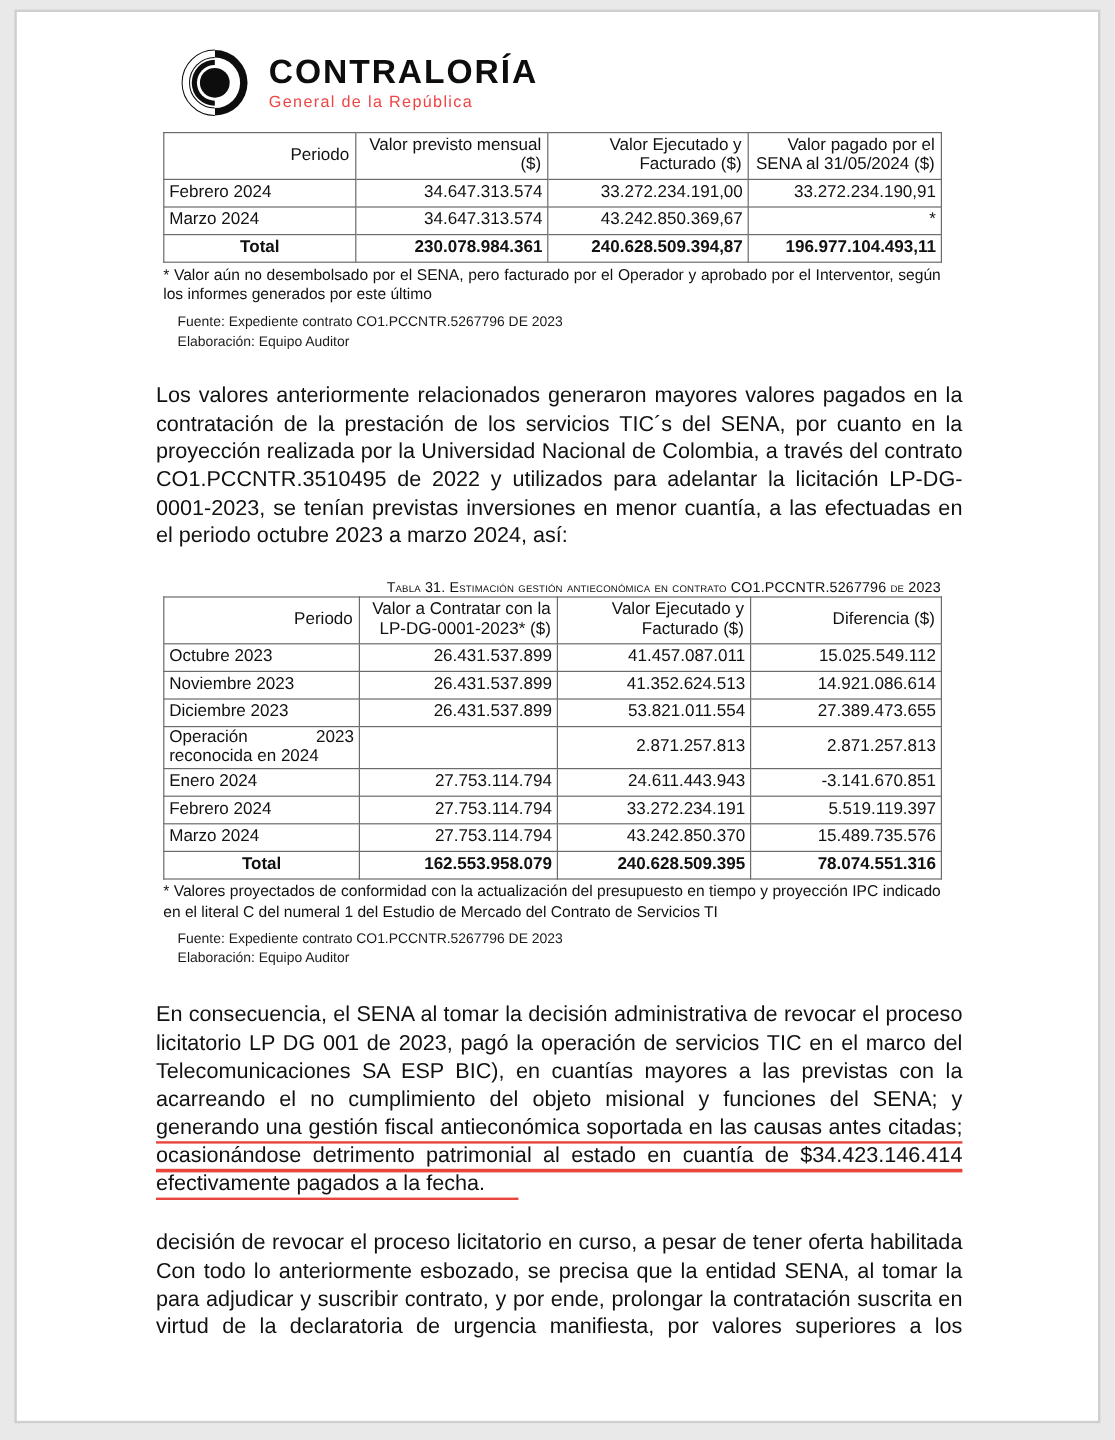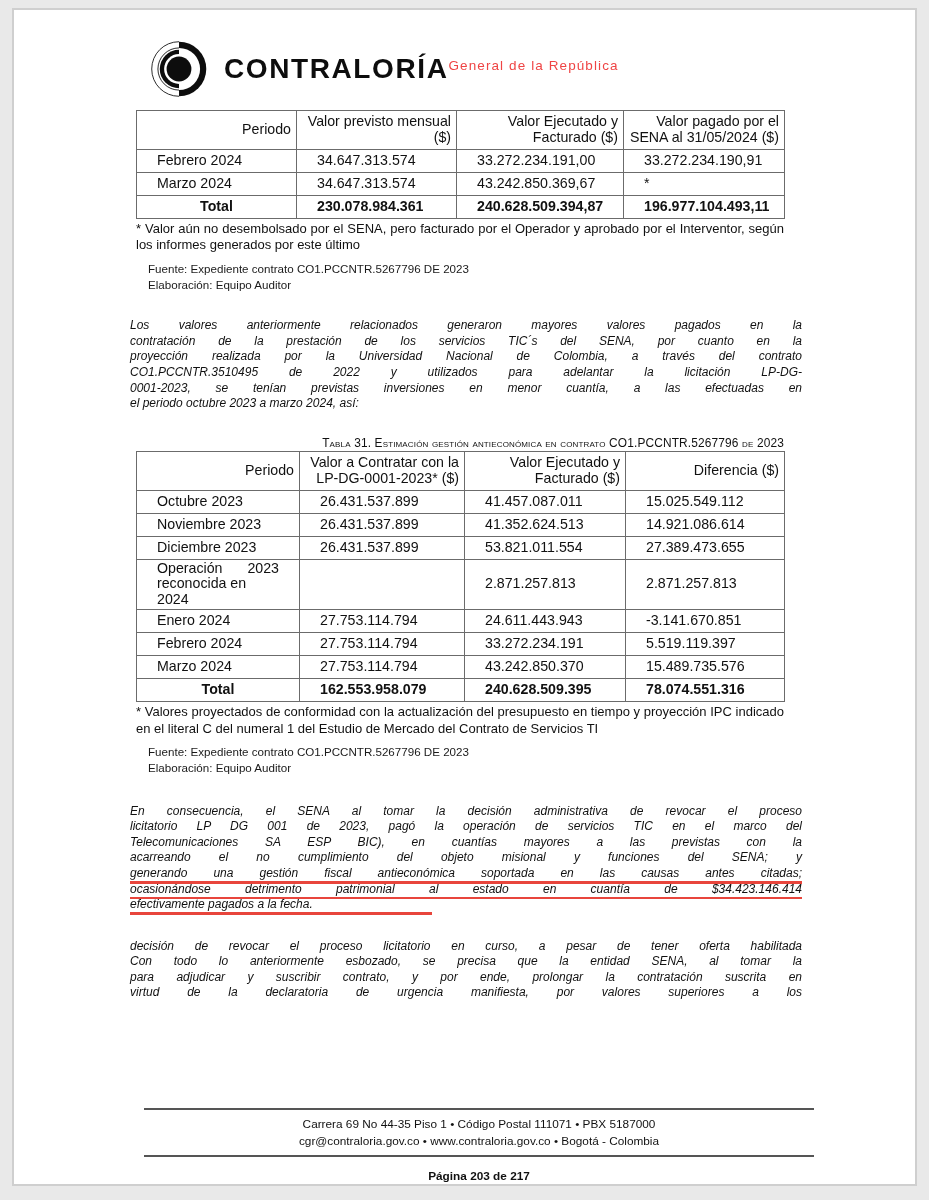"CONTRALORÍA" .brand-text { flex-direction: row -> column }
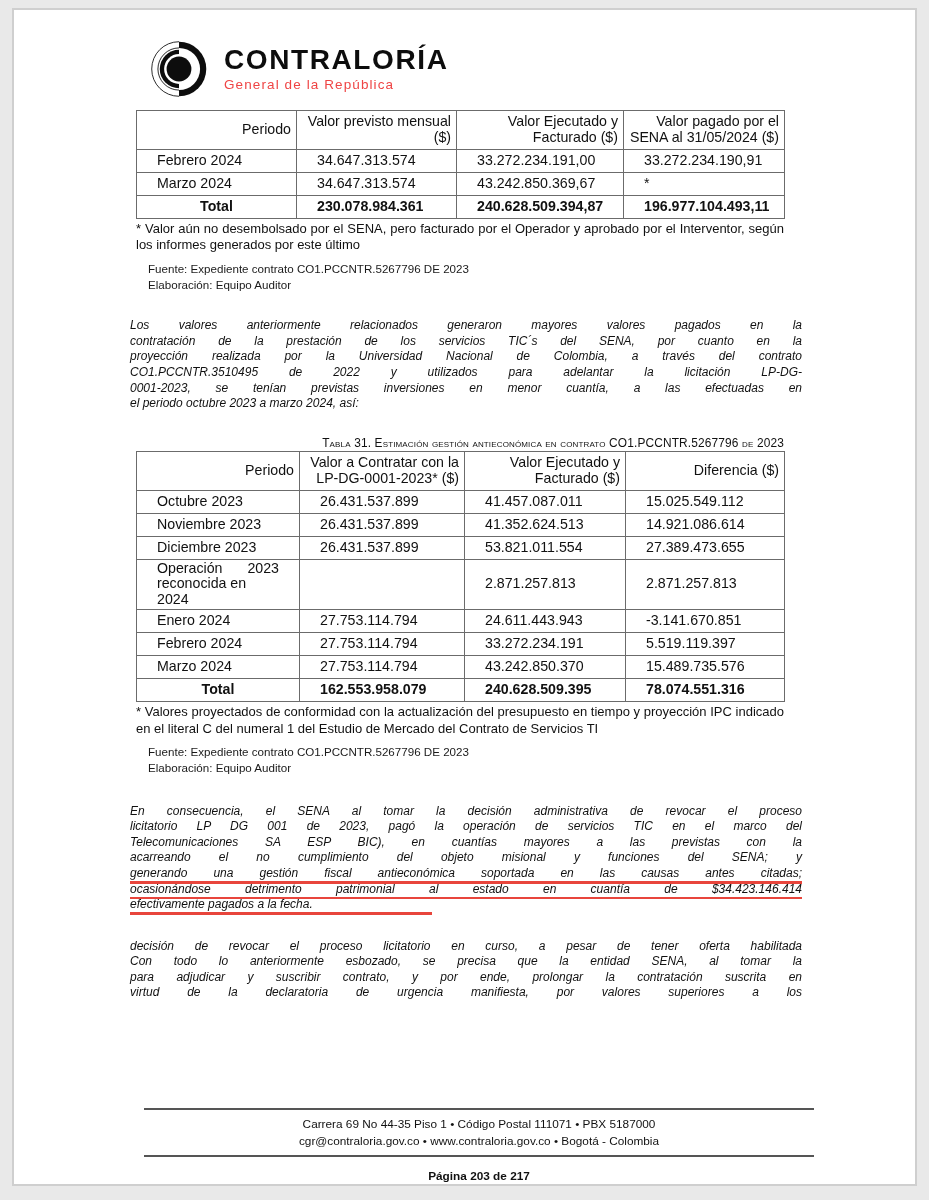"Febrero 2024" .doc-table th, .doc-table td { padding: 1px 20px -> 1px 4px }
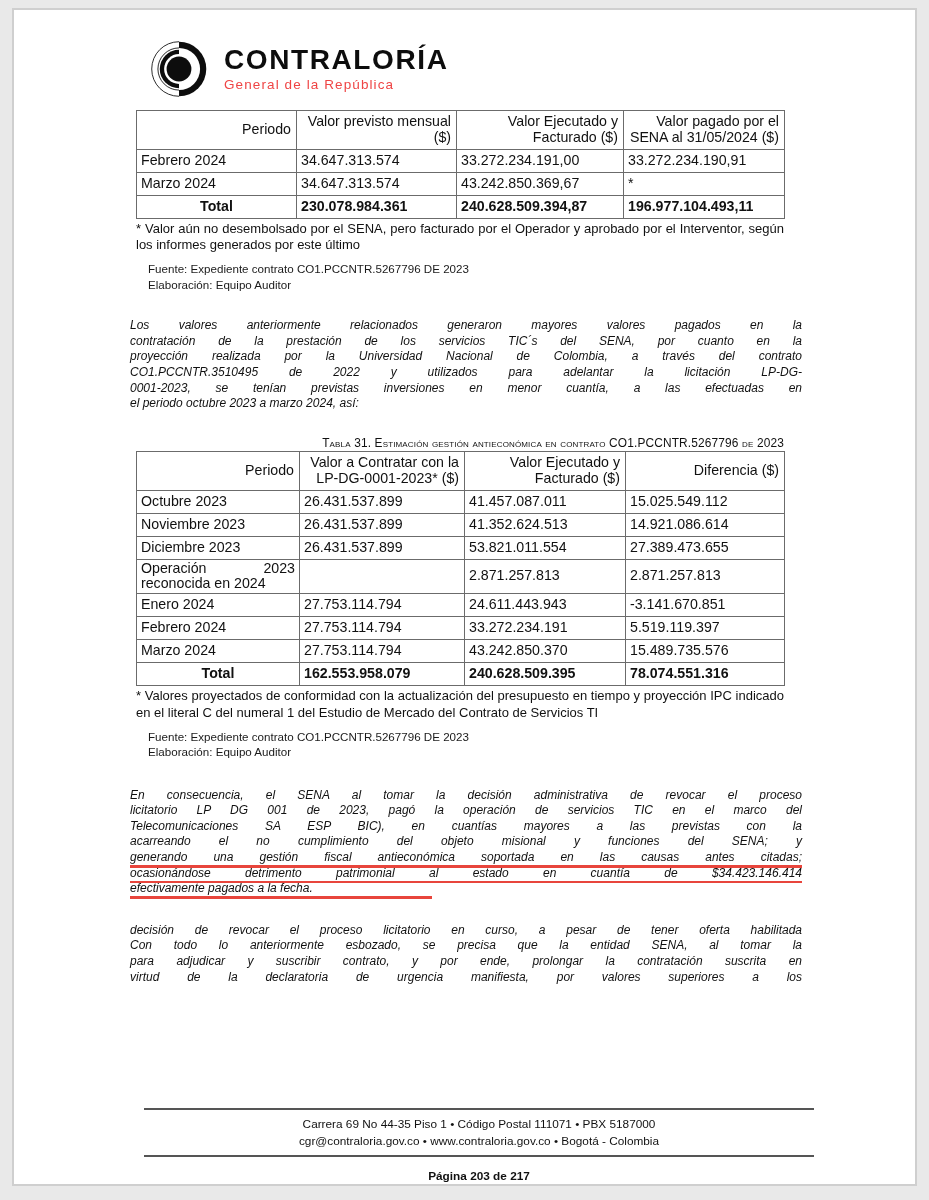"34.647.313.574" .doc-table td.num { text-align: left -> right }
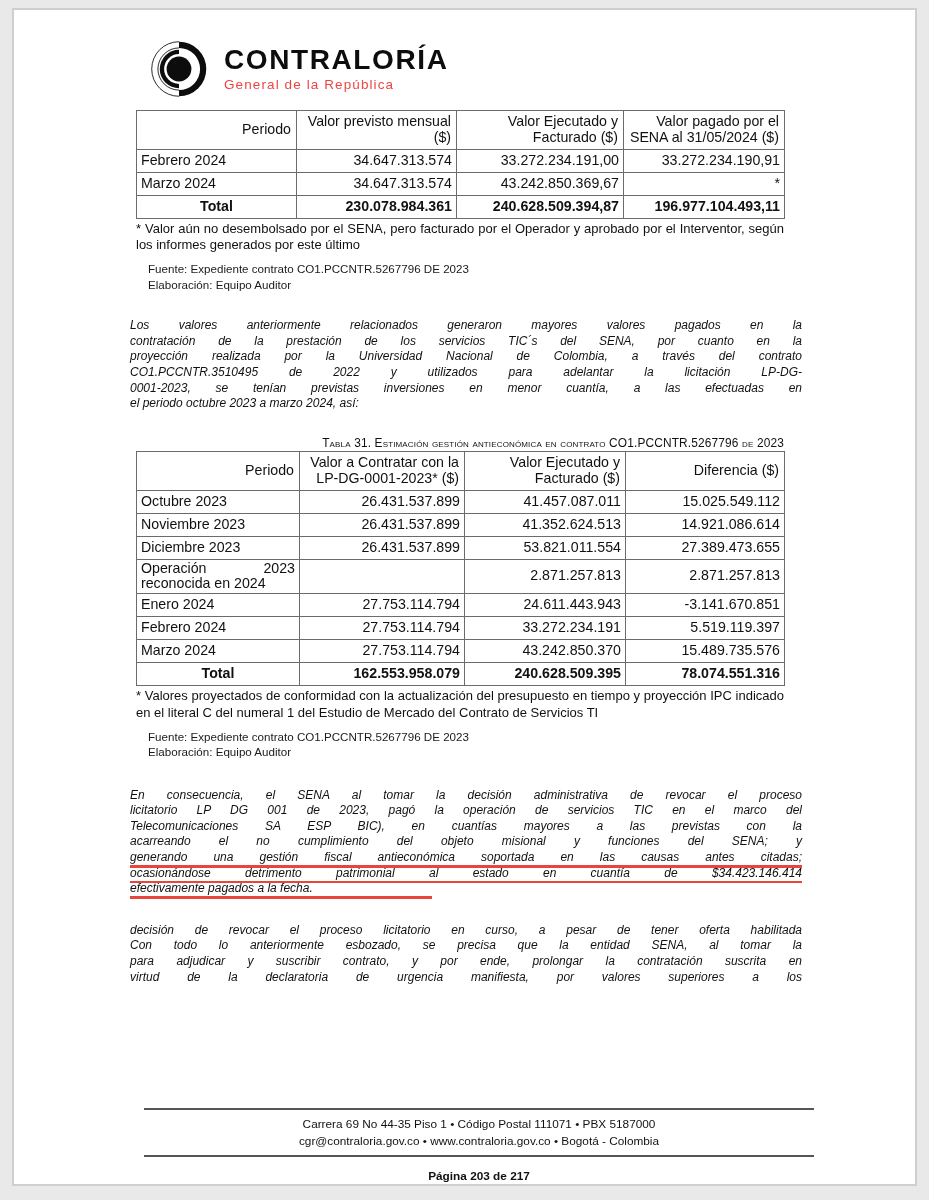"Los valores anteriormente relacionados" p.body { font-size: 12px -> 18px; font-style: italic -> none }
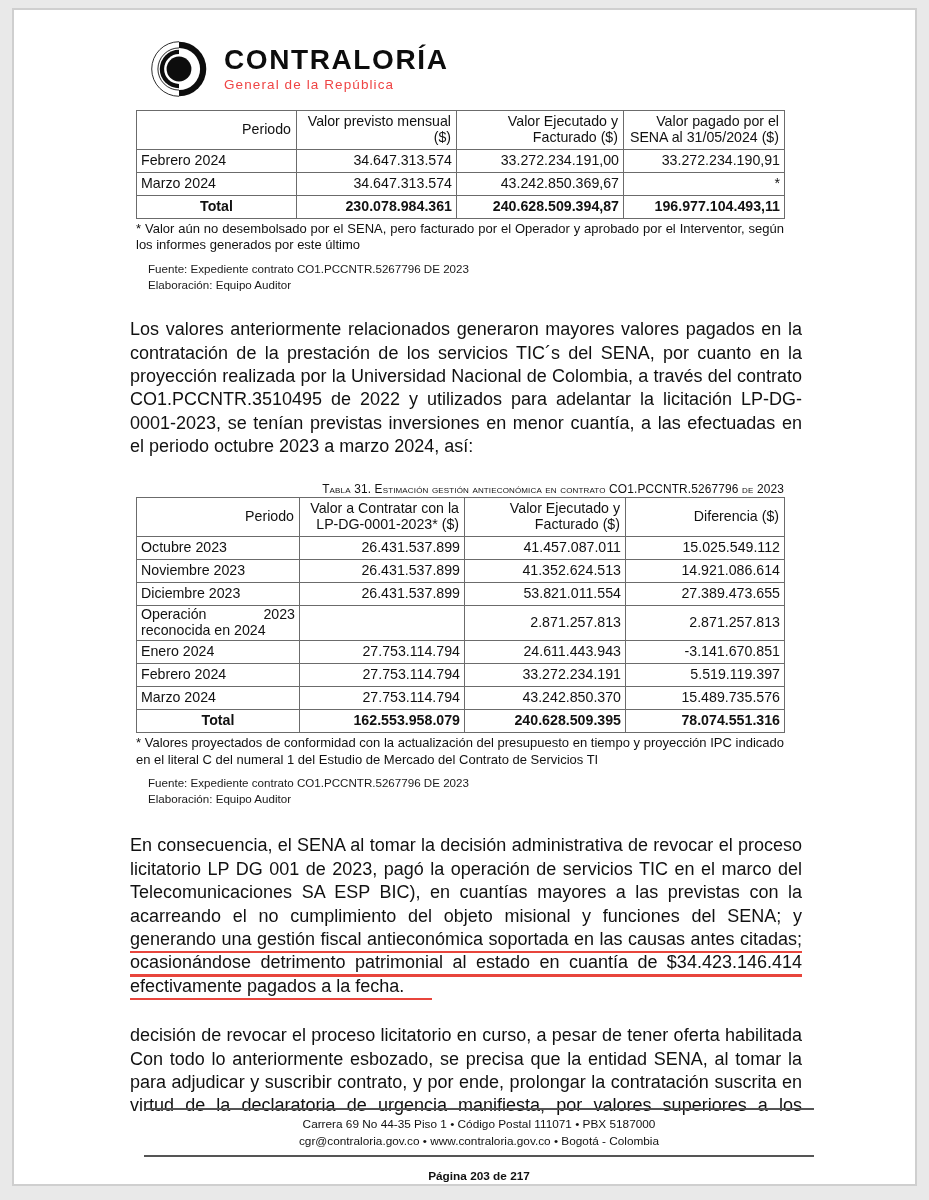"Carrera 69 No 44-35 Piso" div.footer { html: <div> <div></div> <div> <div>Carrera 69 No 44-35 Piso 1 • Código Postal 111071 • PBX 5187000</div> <div>cgr@contraloria.gov.co • www.contraloria.gov.co • Bogotá - Colombia</div> </div> <div></div> <div>Página 203 de 217</div> </div> -> none }
